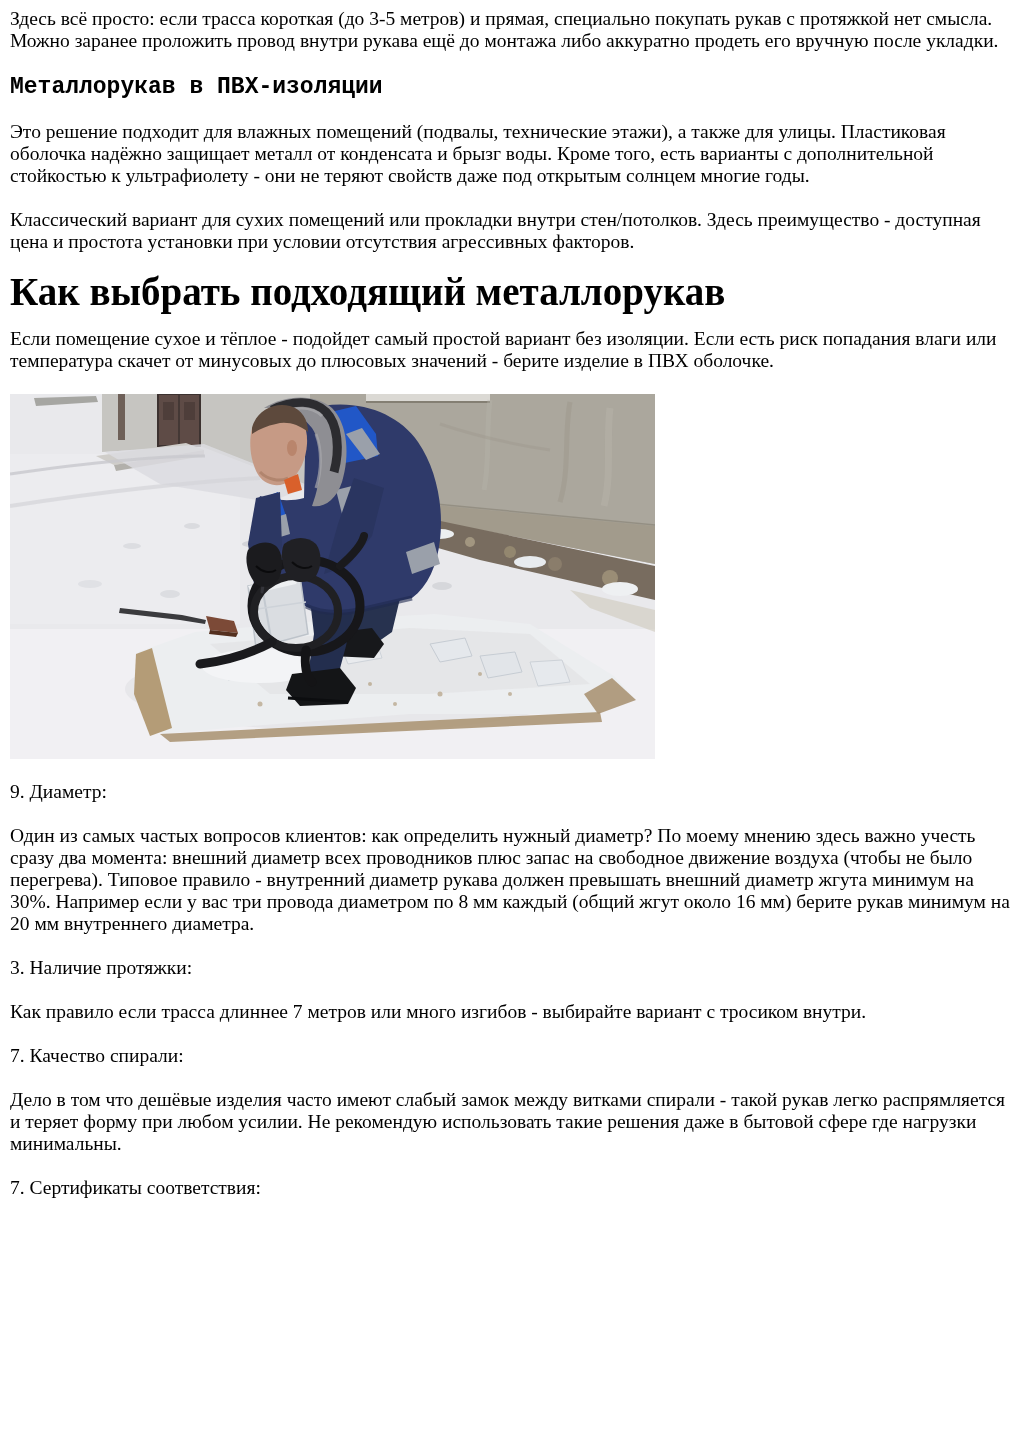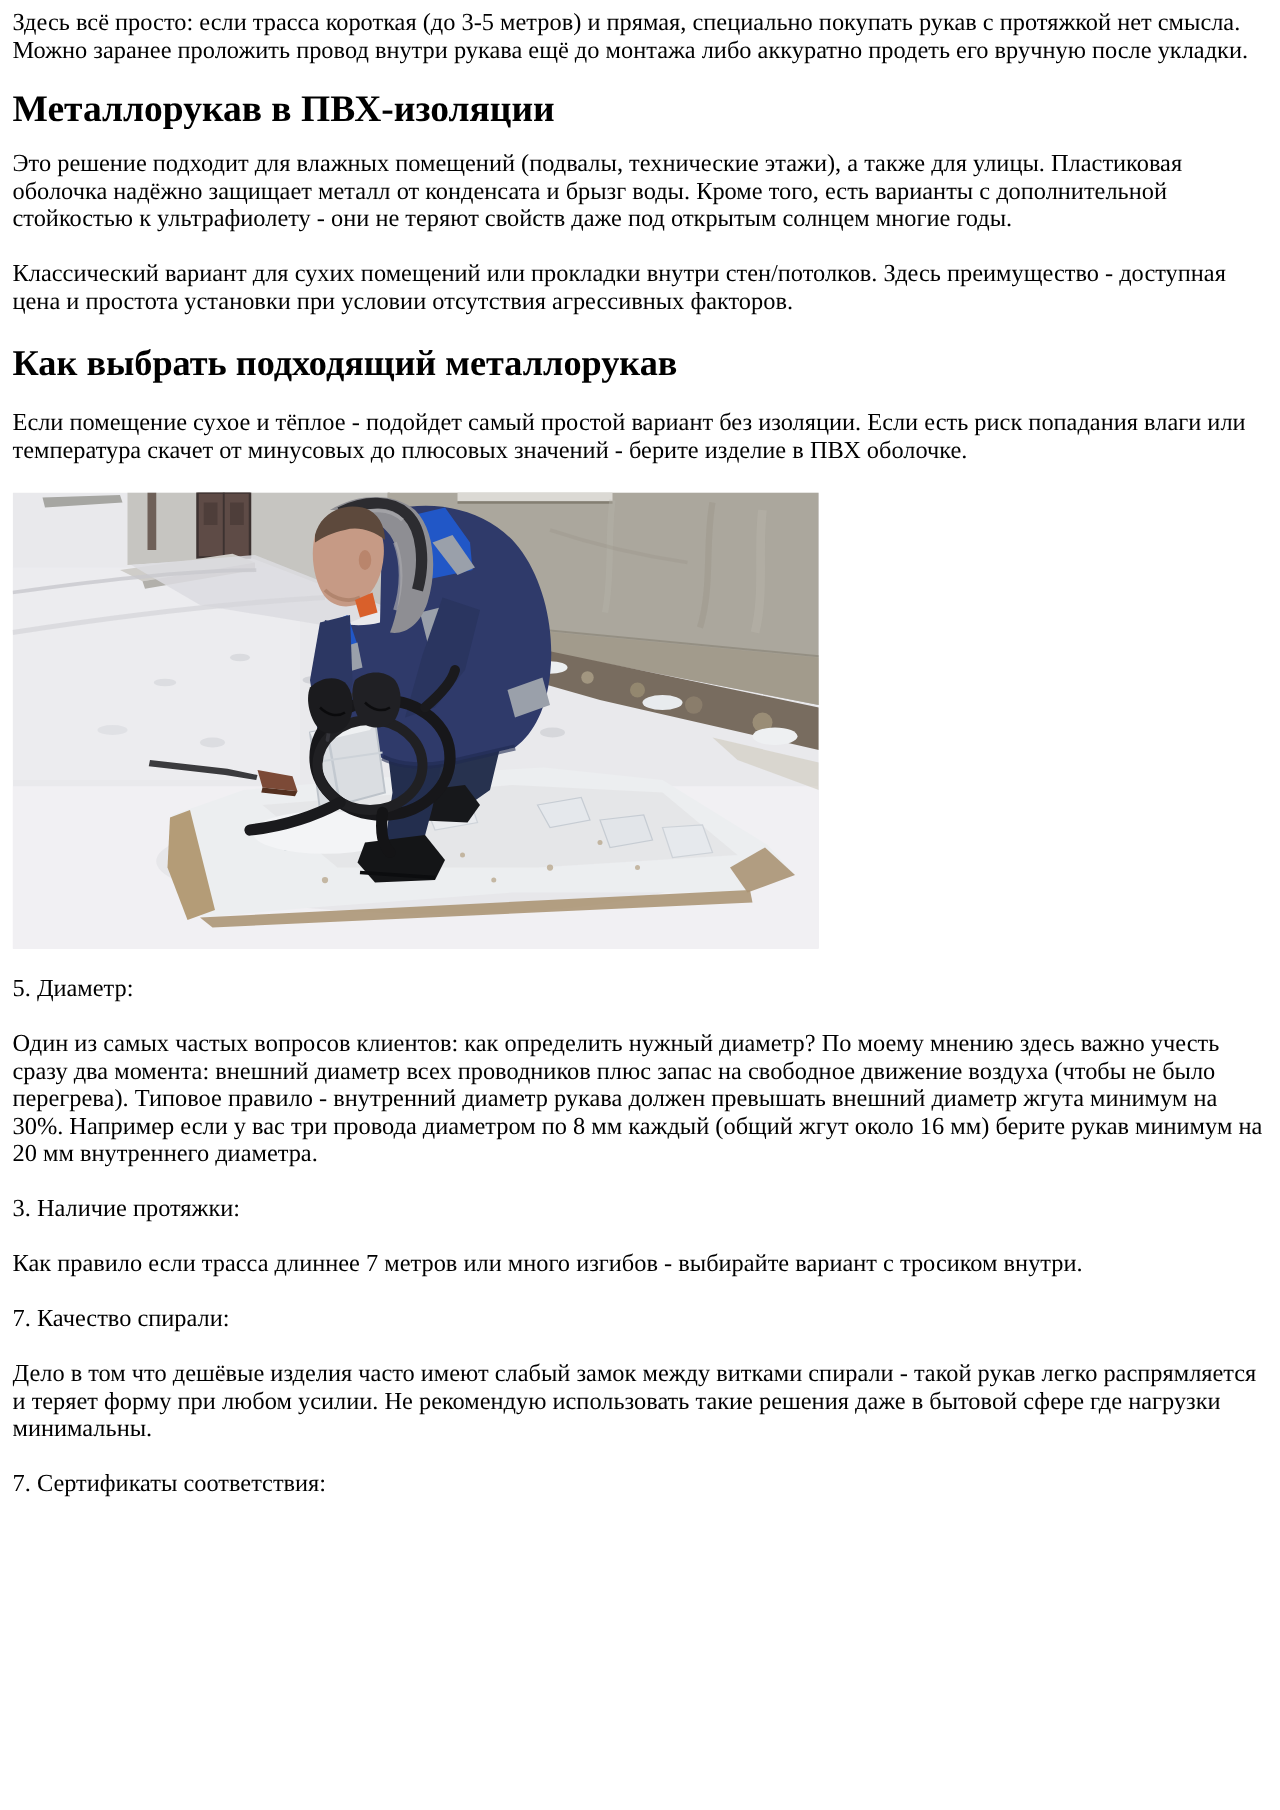"Металлорукав в ПВХ-изоляции" h2 { font-family: Liberation Serif, serif -> Liberation Mono, monospace; font-size: 30px -> 23px }
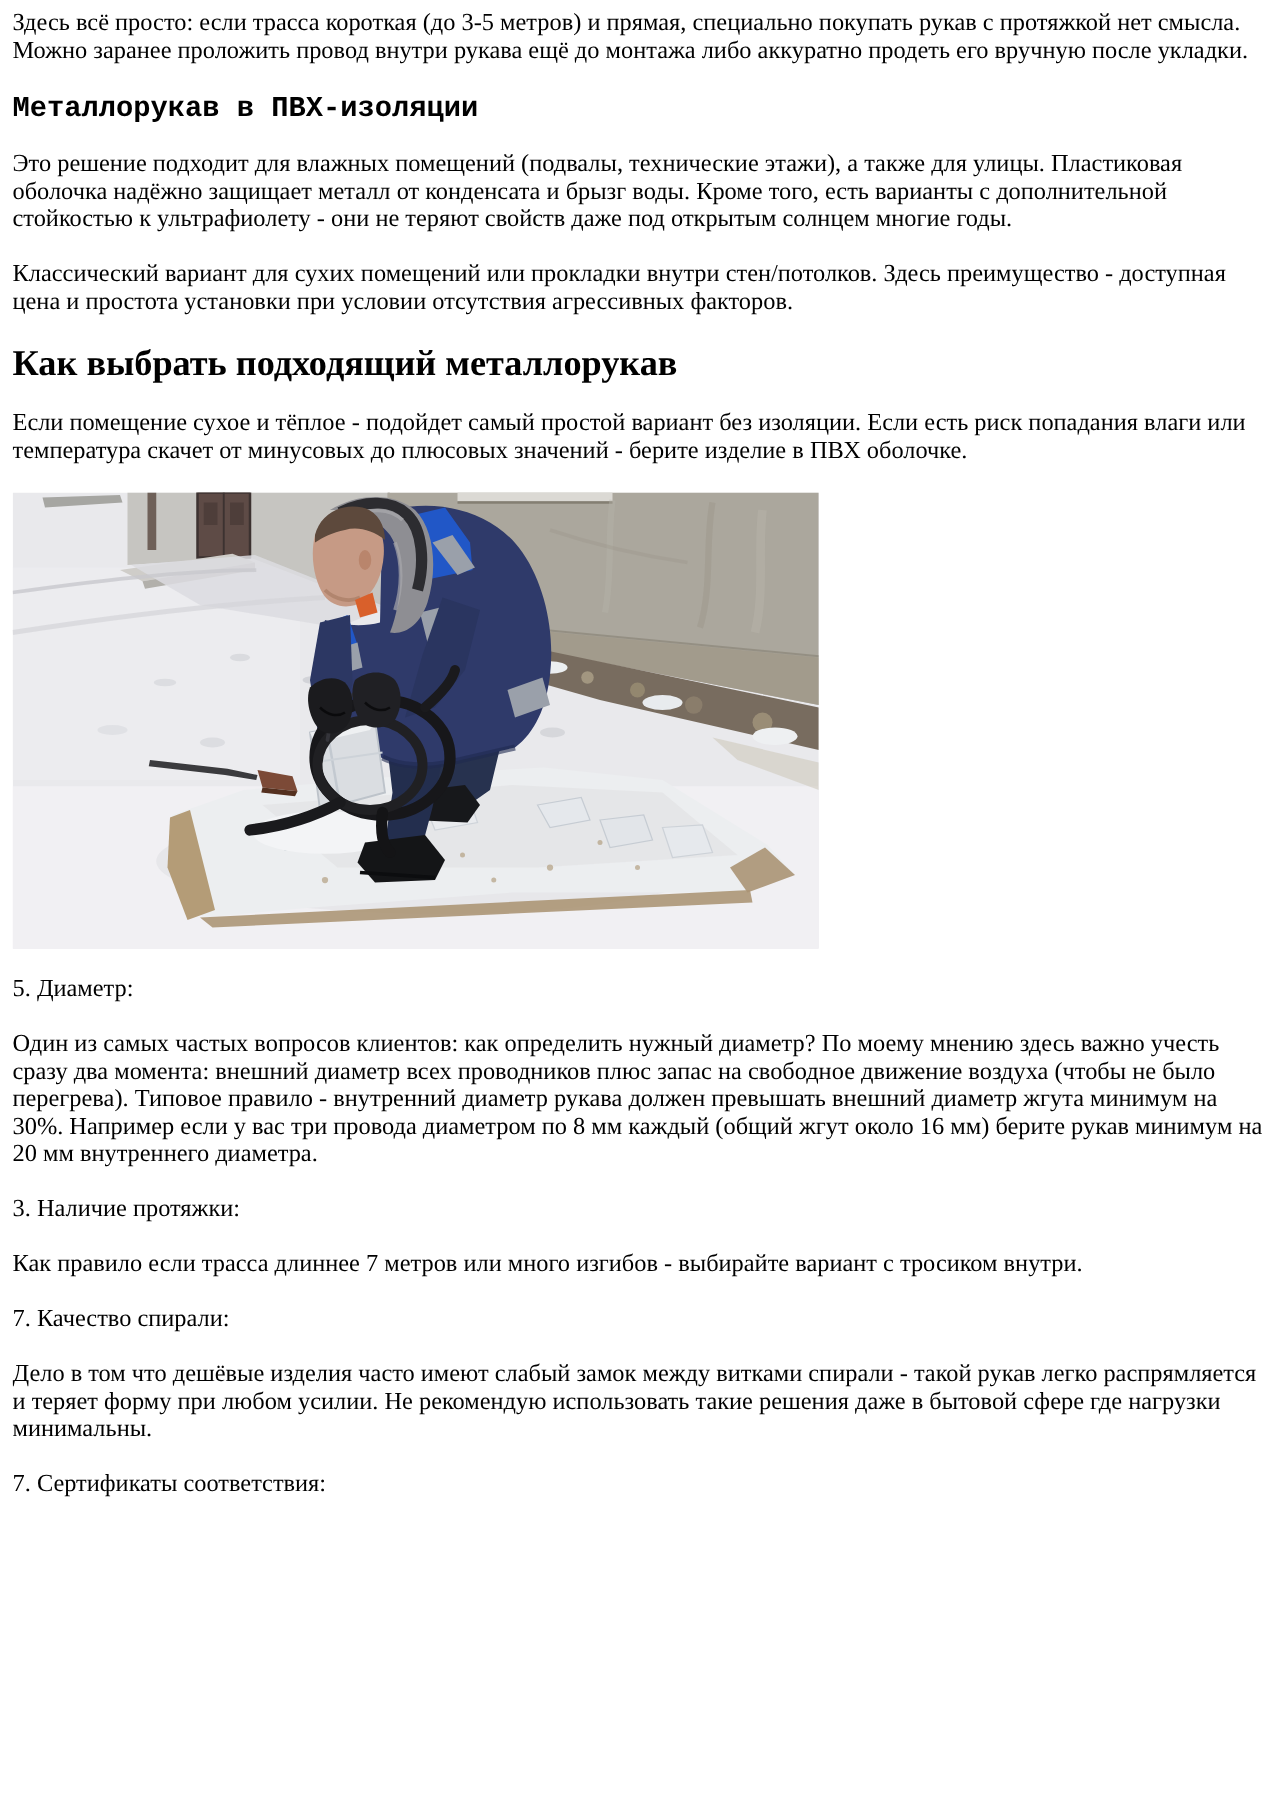"Как выбрать подходящий металлорукав" h1 { font-size: 29px -> 39px }
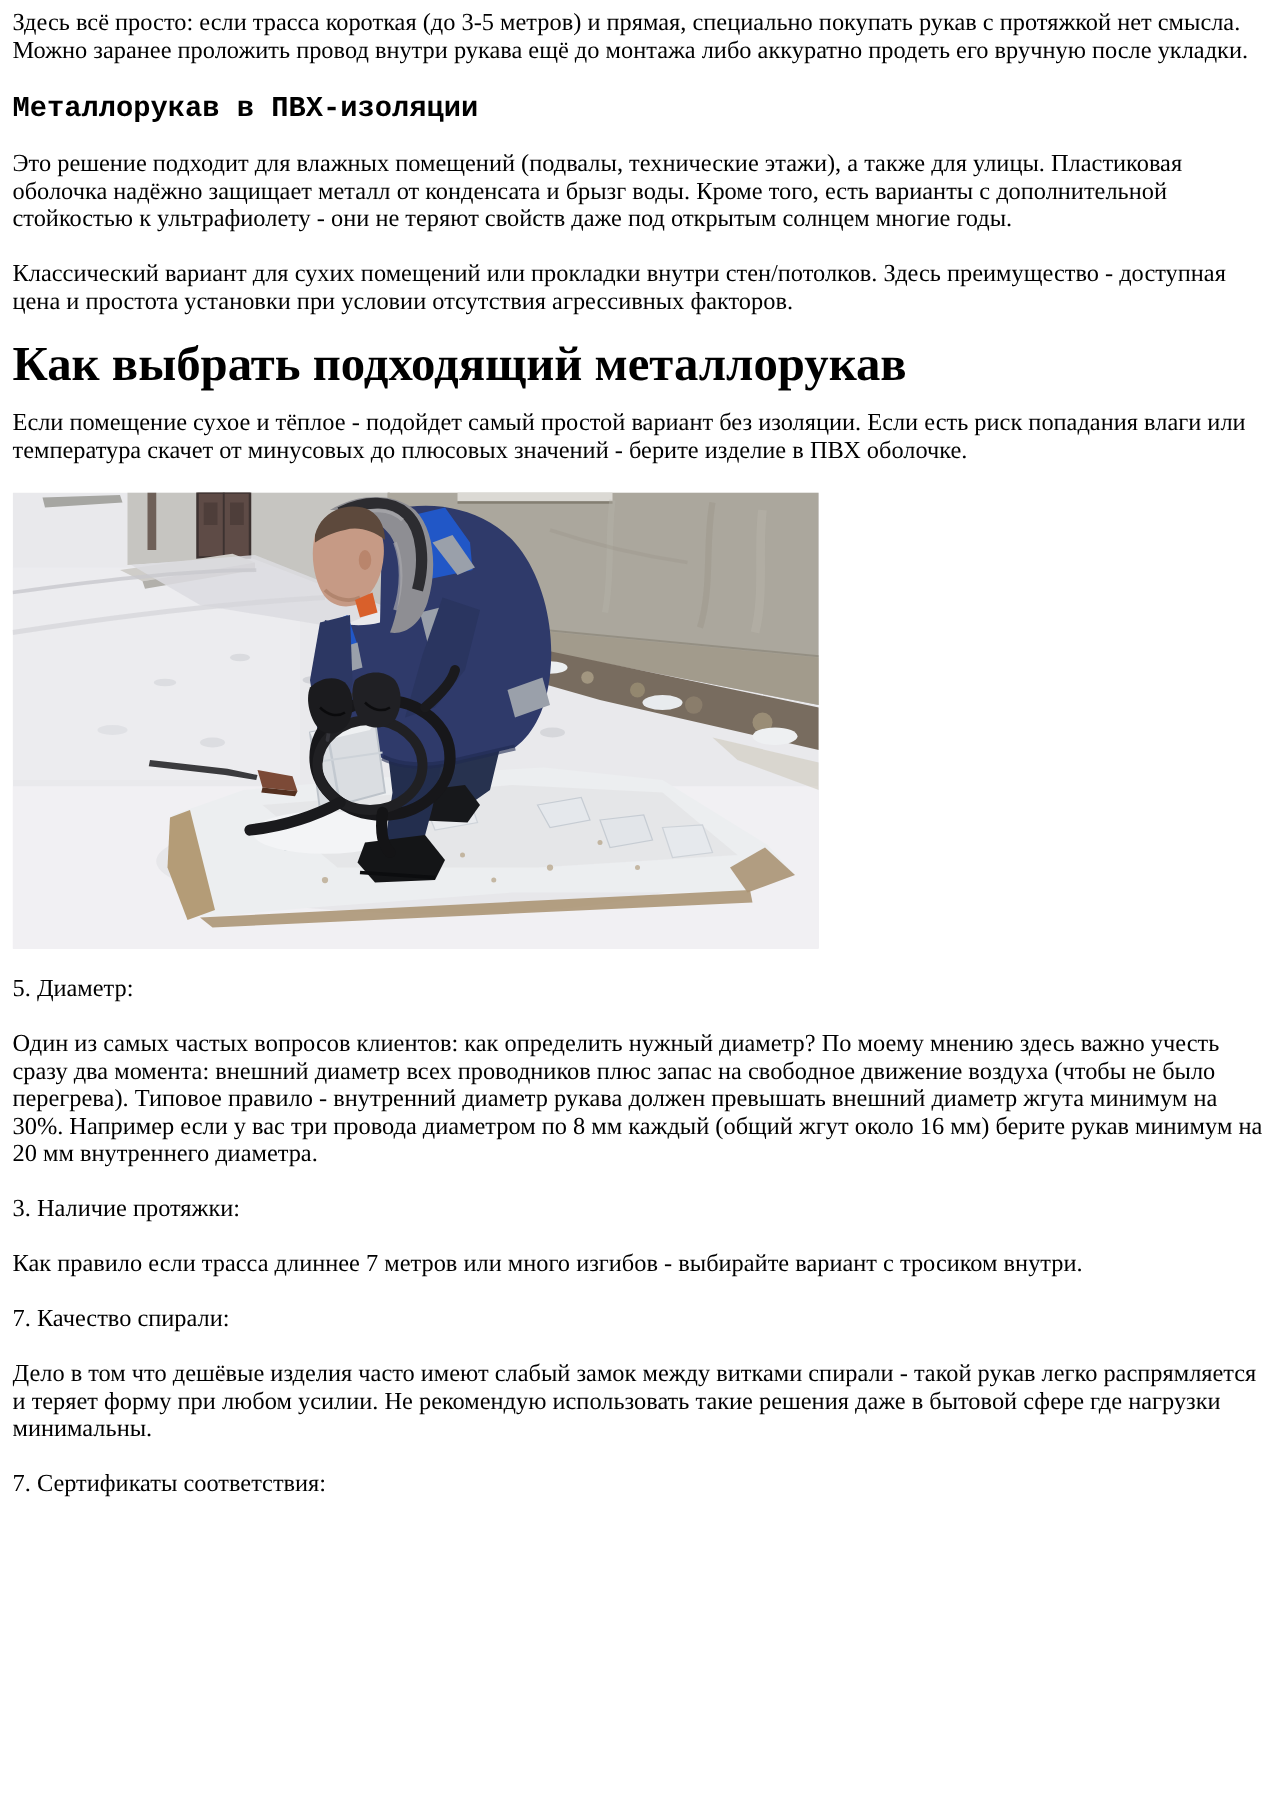"5. Диаметр:" p { text: 5 -> 9 }
